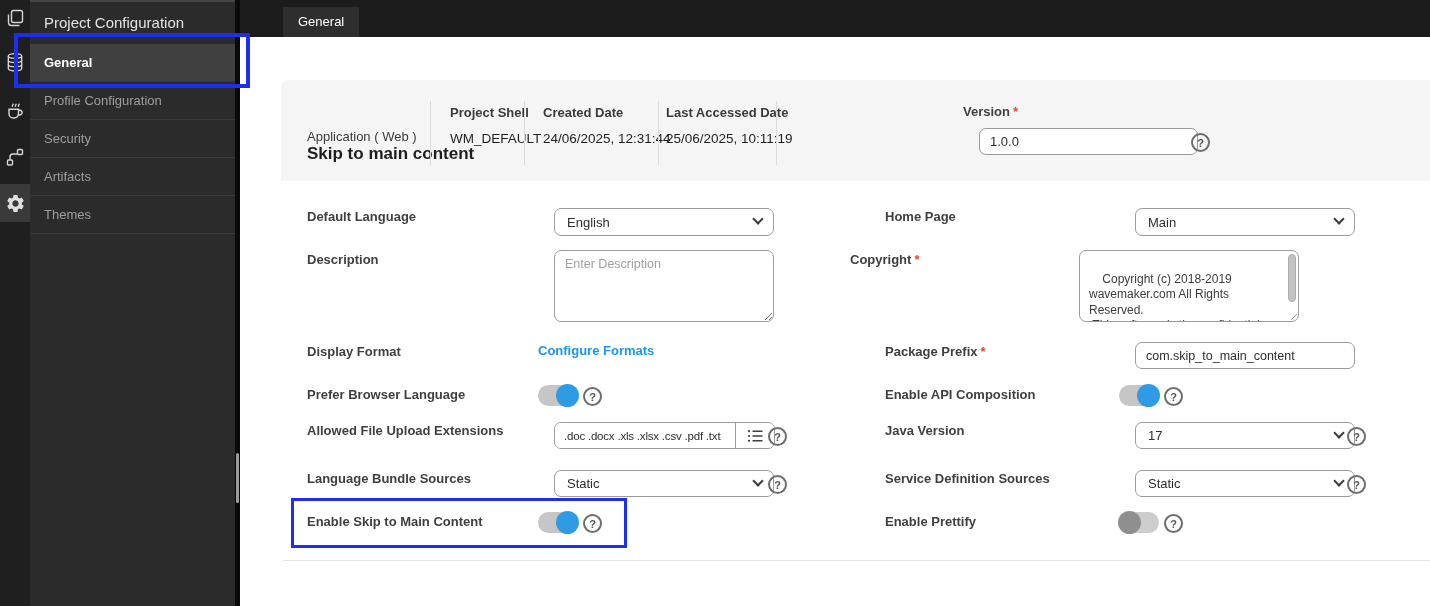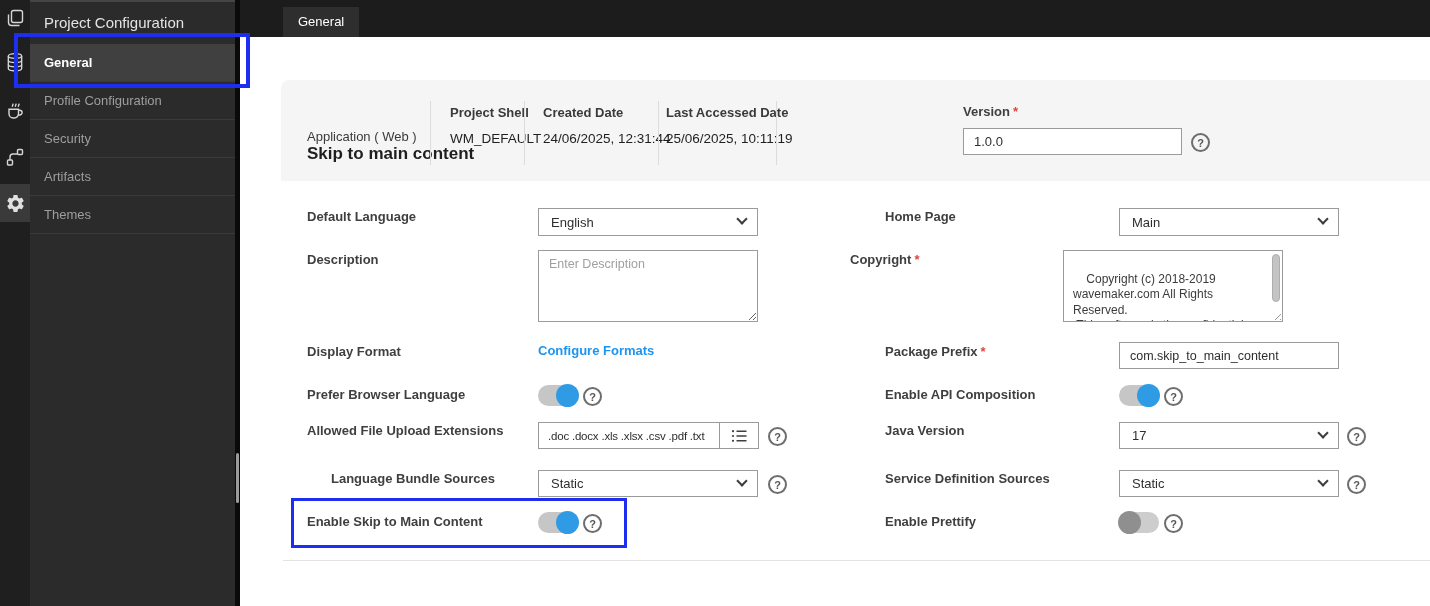"1.0.0" .inp, .sel, .txa, .grp, .txa-fake { border-radius: 0 -> 7px; margin-left: none -> 16px }
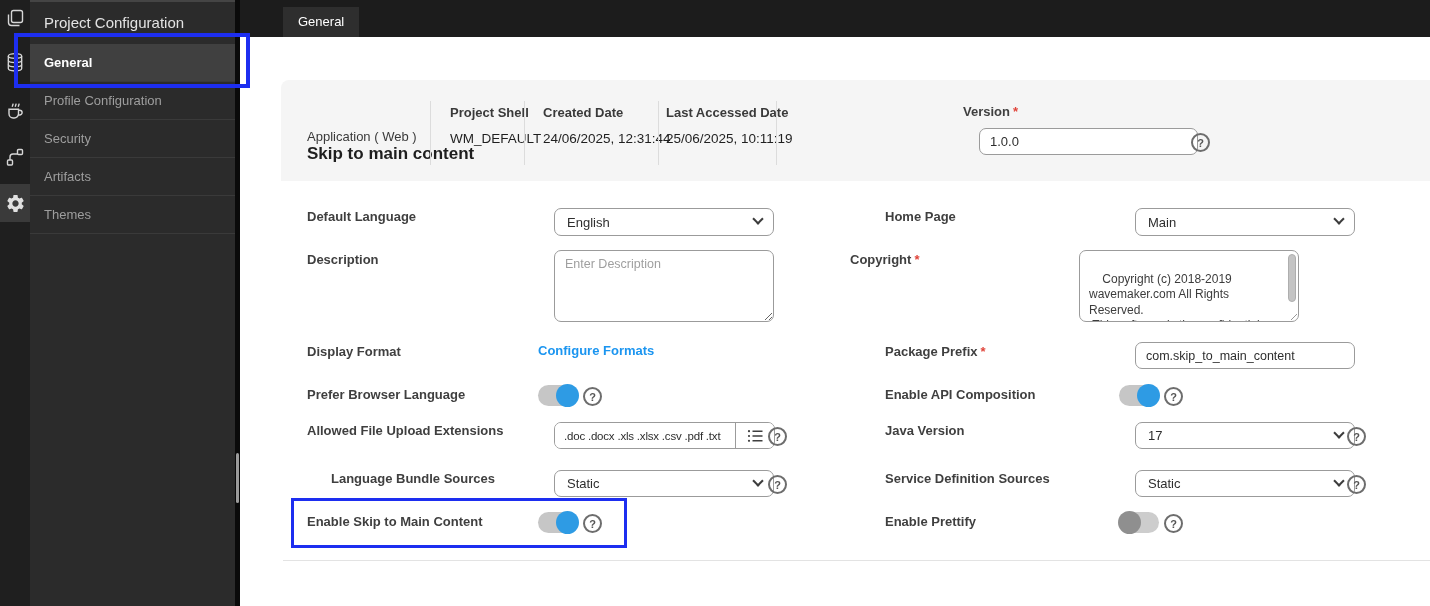"Language Bundle Sources" div.abs { margin-left: 24px -> none }
